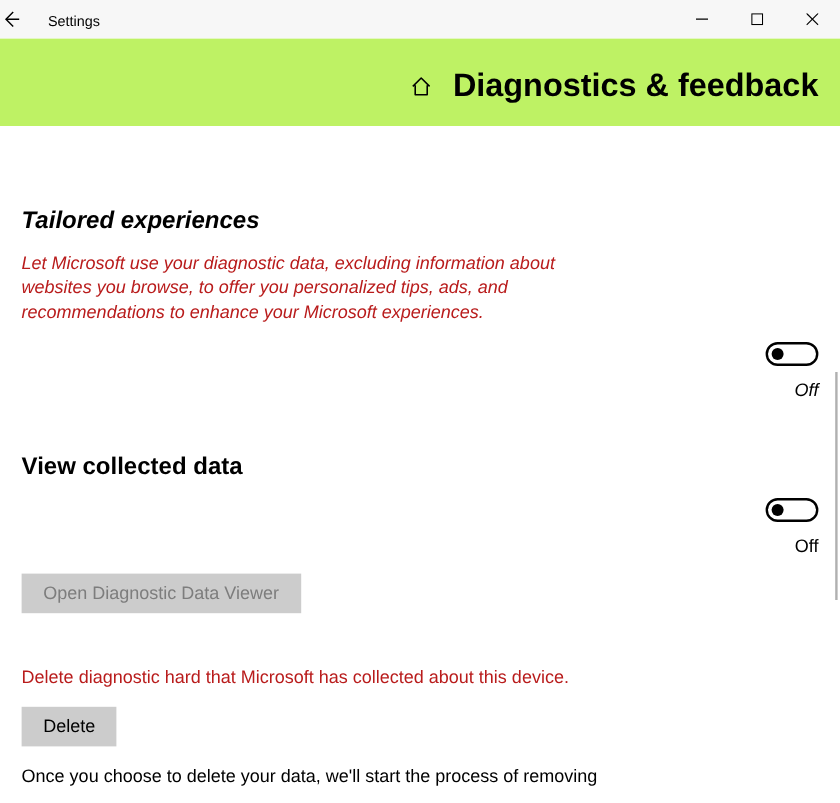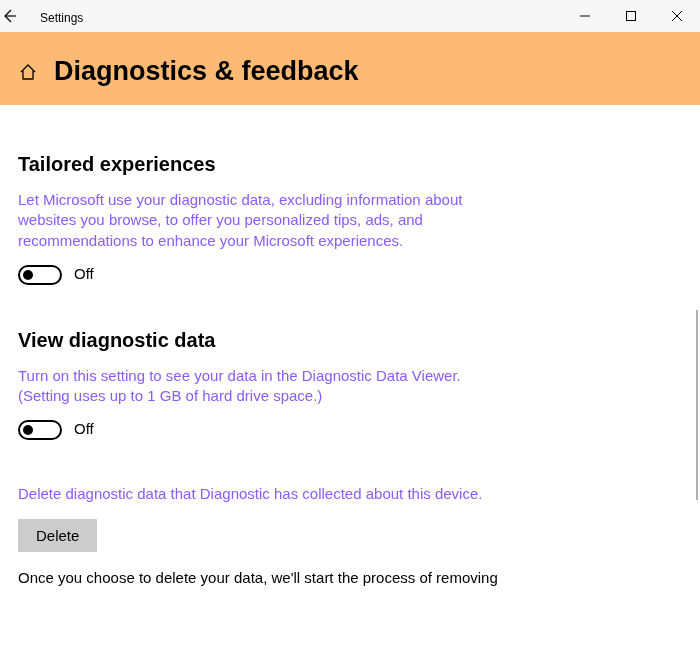"Diagnostics & feedback" .header-area { background: #fdba74 -> #bef264; justify-content: none -> flex-end }
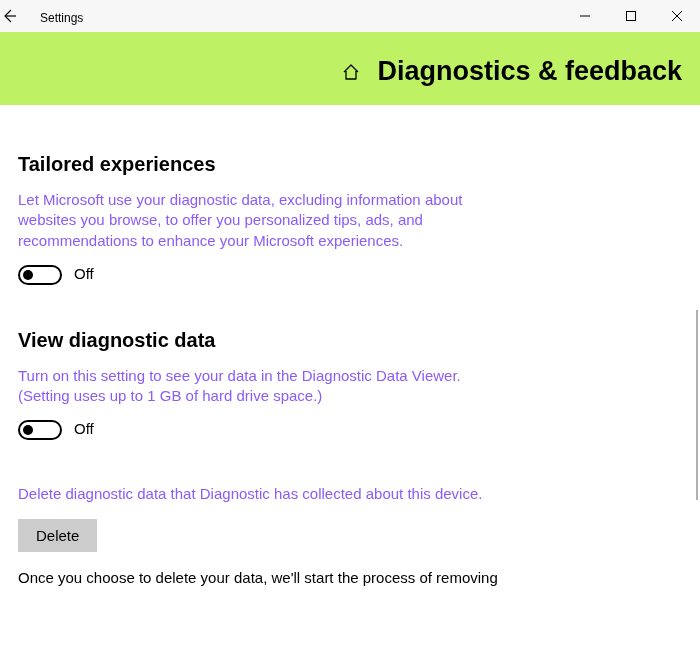"Tailored experiences" .section:first-child { font-style: none -> italic; margin-top: 48px -> 68px }
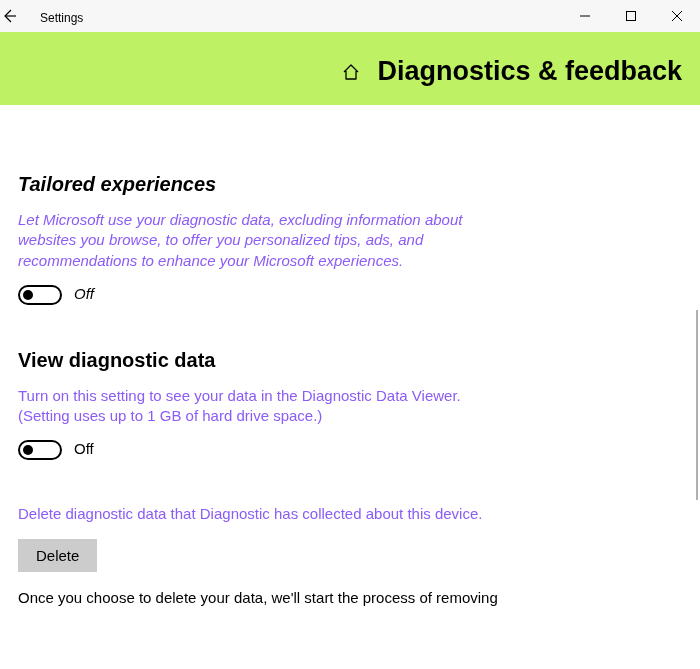"Let Microsoft use your diagnostic" .section-desc { color: #8b5cf6 -> #b91c1c }
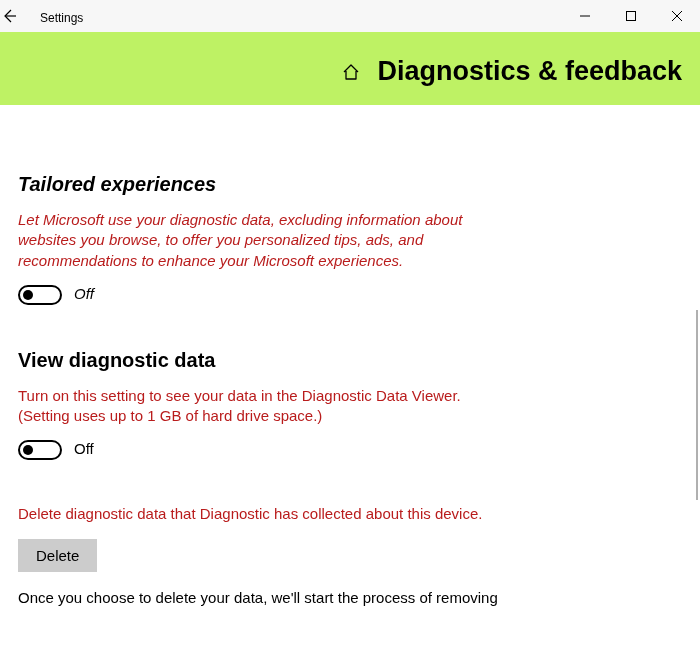"Off" .toggle-row { align-items: flex-start -> flex-end; flex-direction: none -> column }
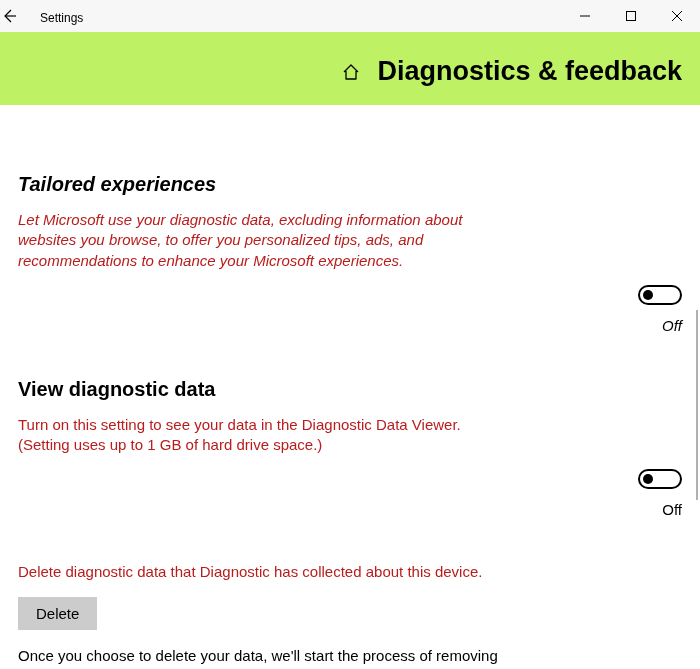"View diagnostic data" h2.section-heading { text: diagnostic -> collected }
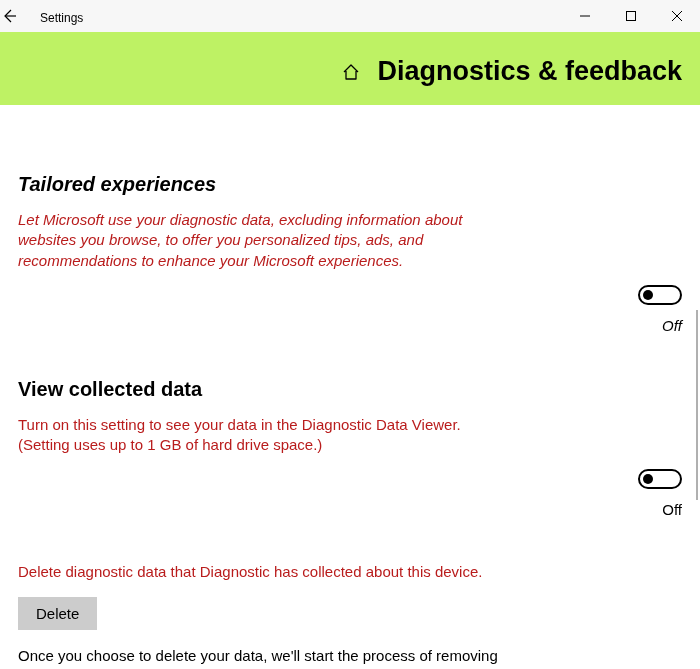"Turn on this setting to" p.section-desc { html: <p>Turn on this setting to see your data in the Diagnostic Data Viewer. (Setting uses up to 1 GB of hard drive space.)</p> -> none }
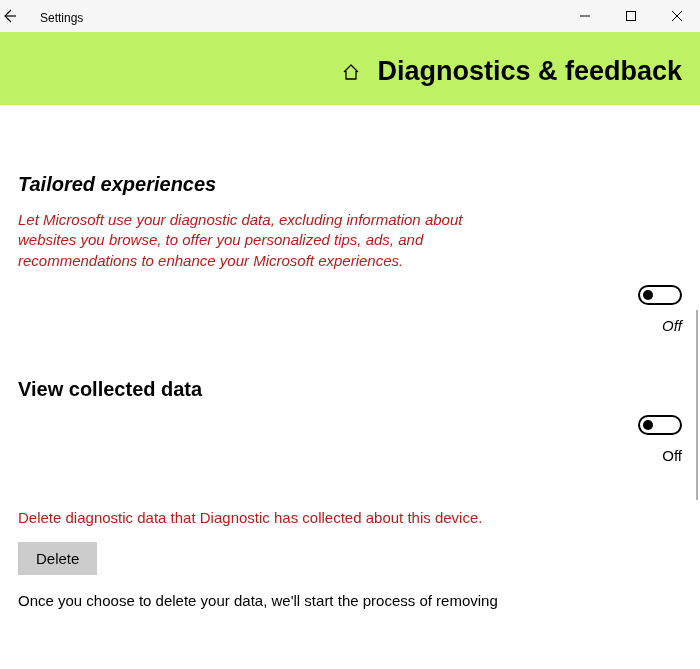"Open Diagnostic Data Viewer" button.btn { html: none -> <button>Open Diagnostic Data Viewer</button> }
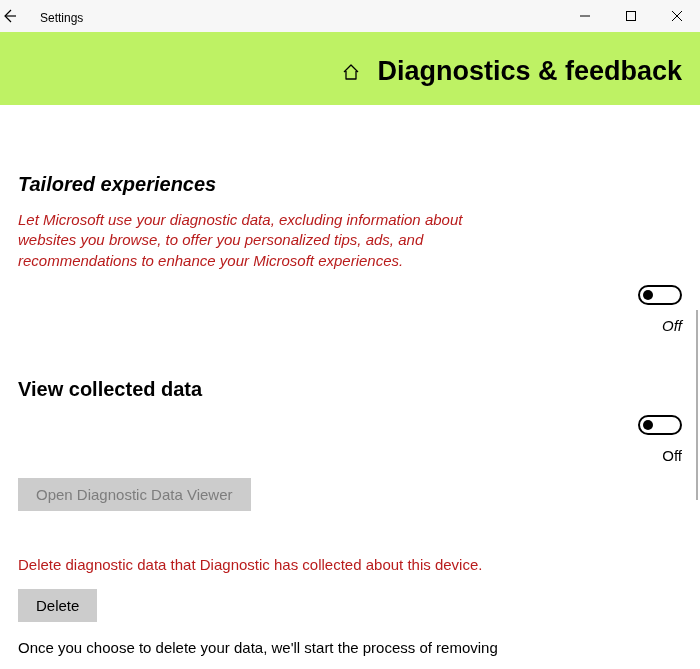"Delete diagnostic data that Diagnostic" p.section-desc { text: data that Diagnostic -> hard that Microsoft }
